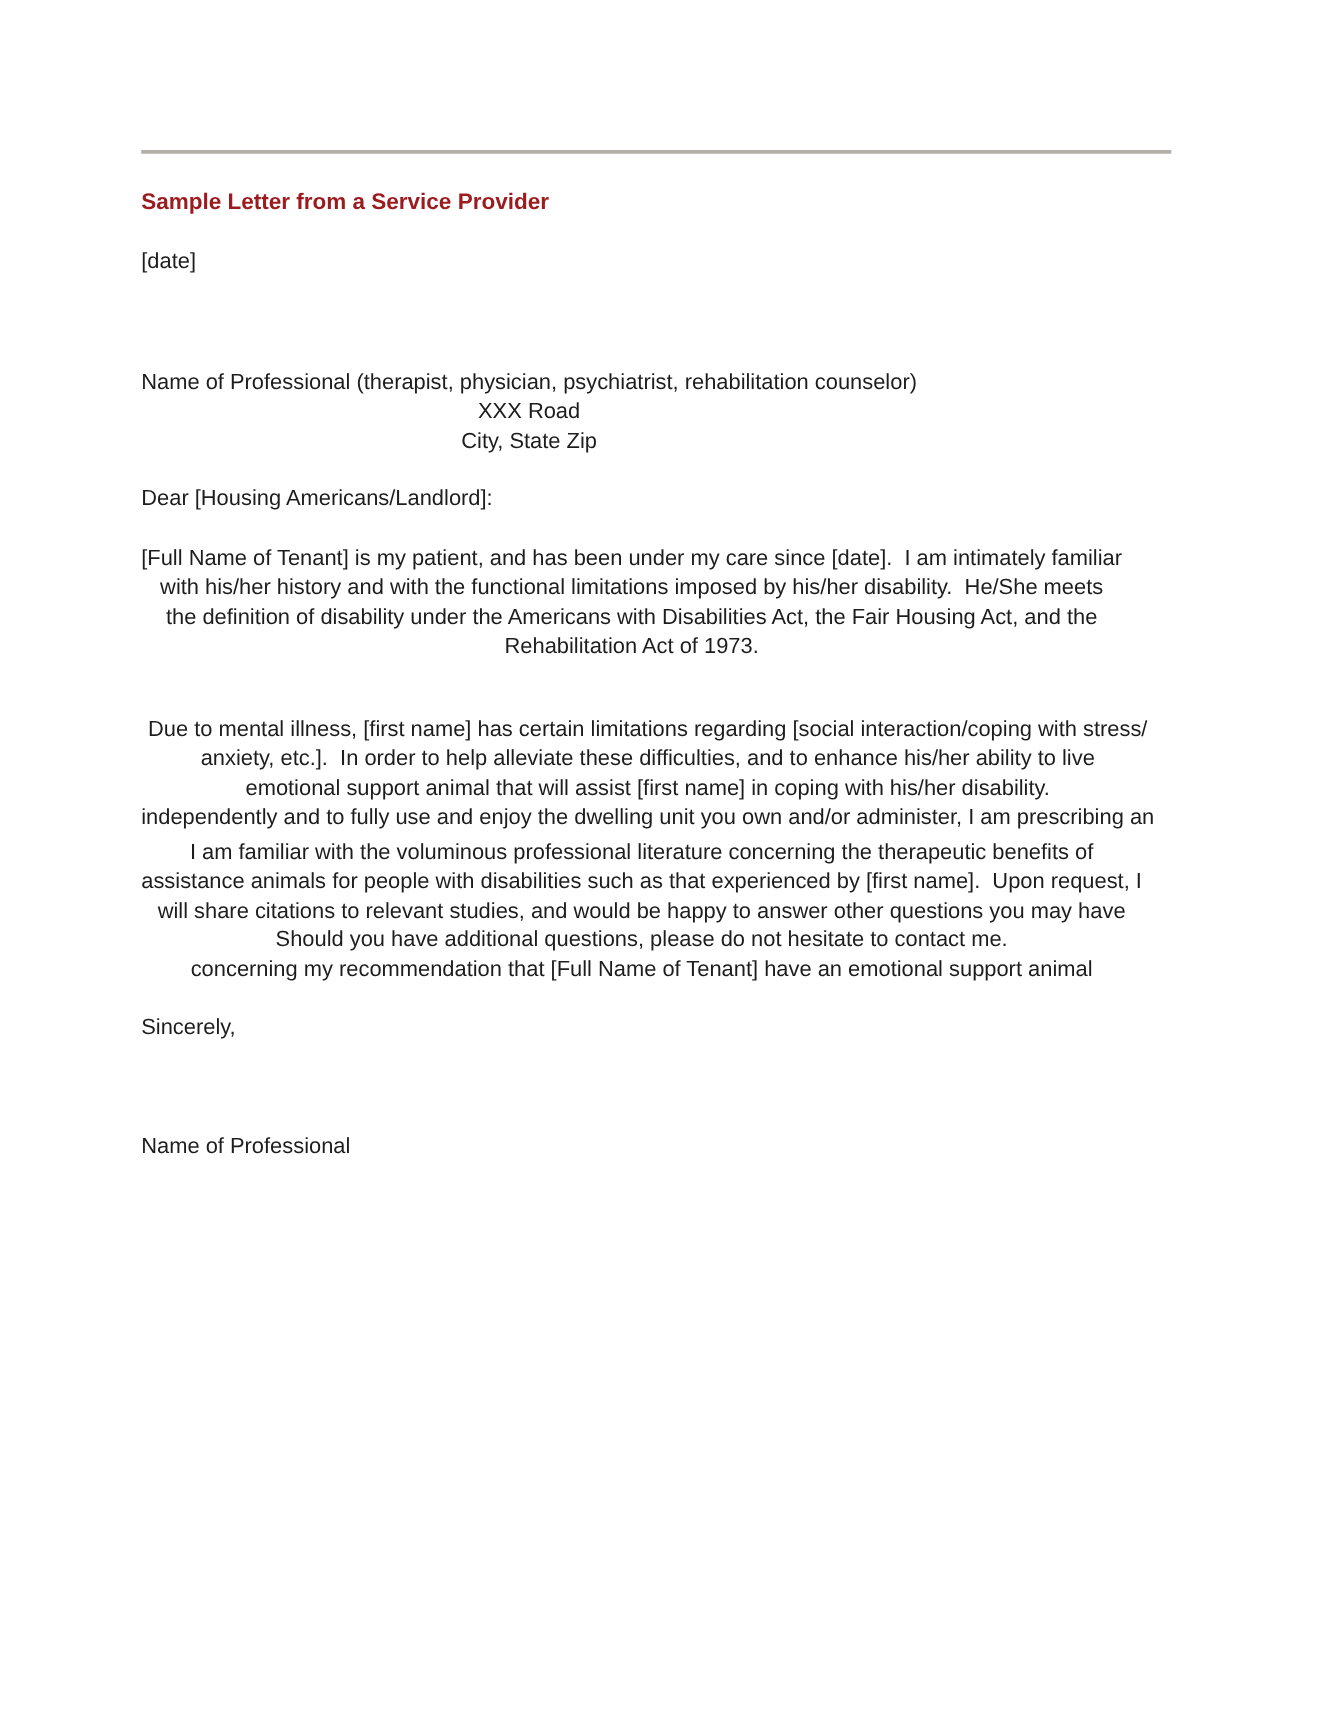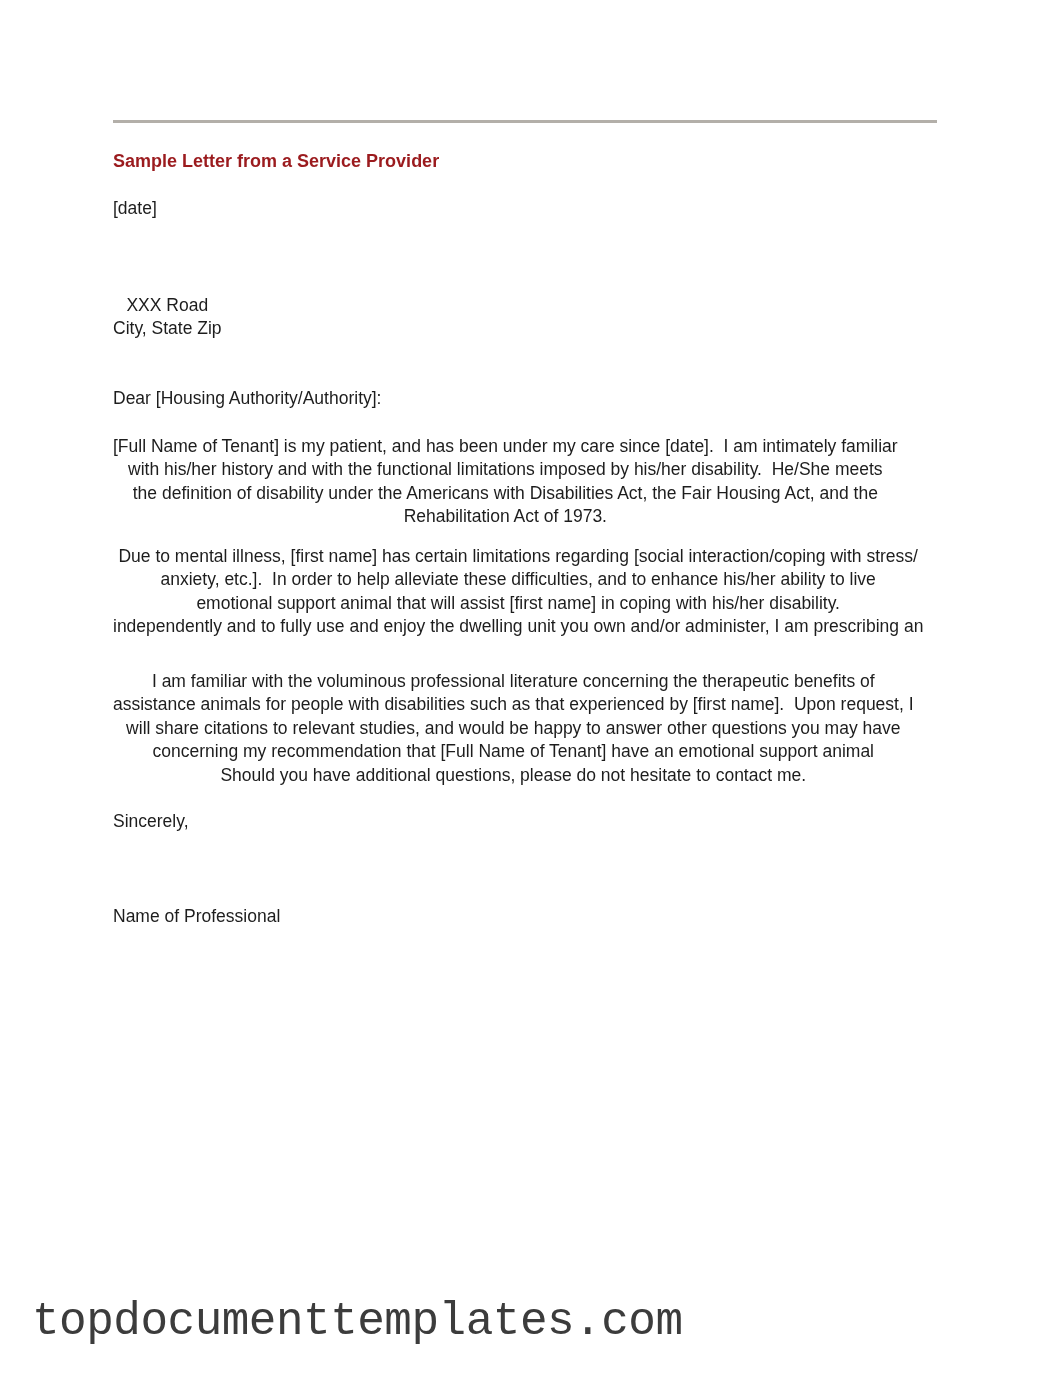"Name of Professional (therapist," div.line { html: none -> <div>Name of Professional (therapist, physician, psychiatrist, rehabilitation counselor)</div> }
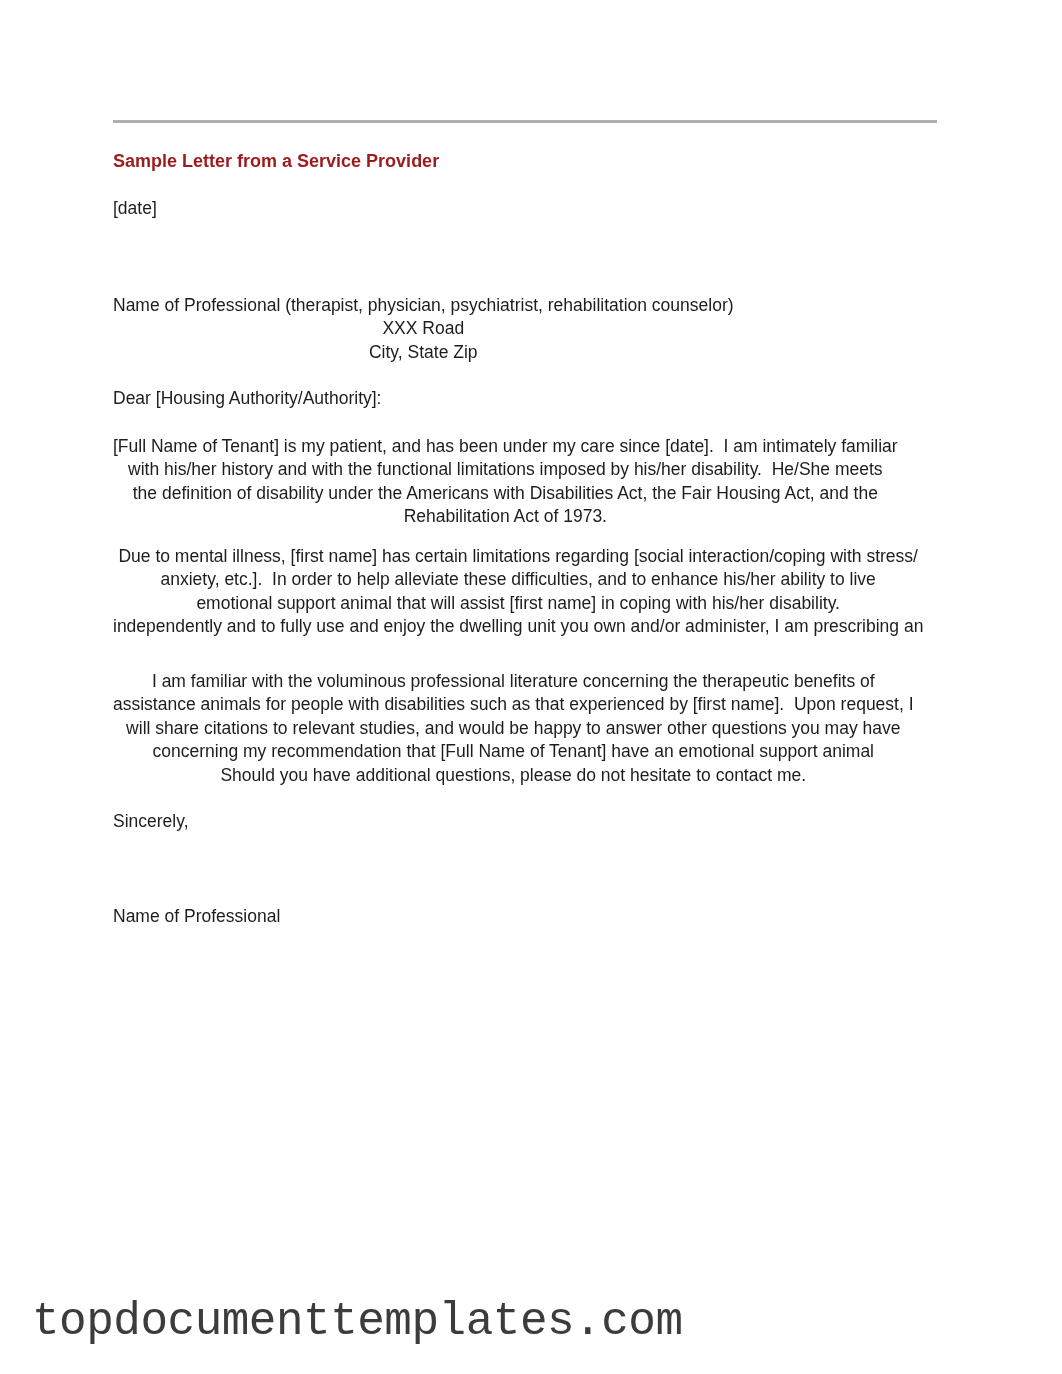"Dear [Housing Authority/Authority]:" div.block { text: Authority/Authority -> Americans/Landlord }
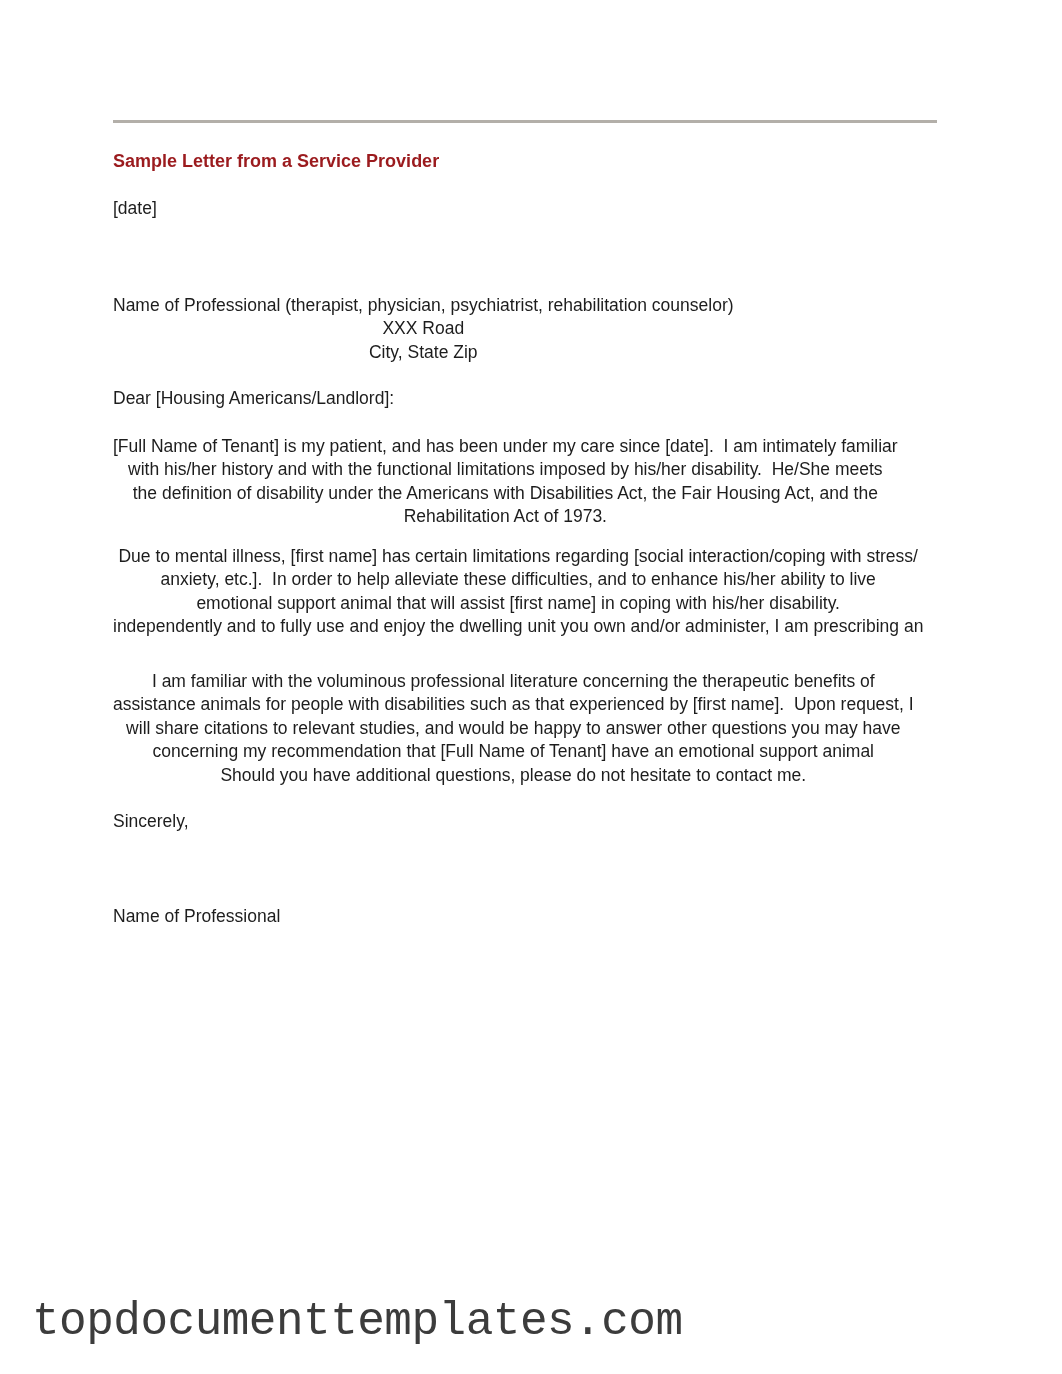"Due to mental illness, [first" div.block { top: 545px -> 572px }
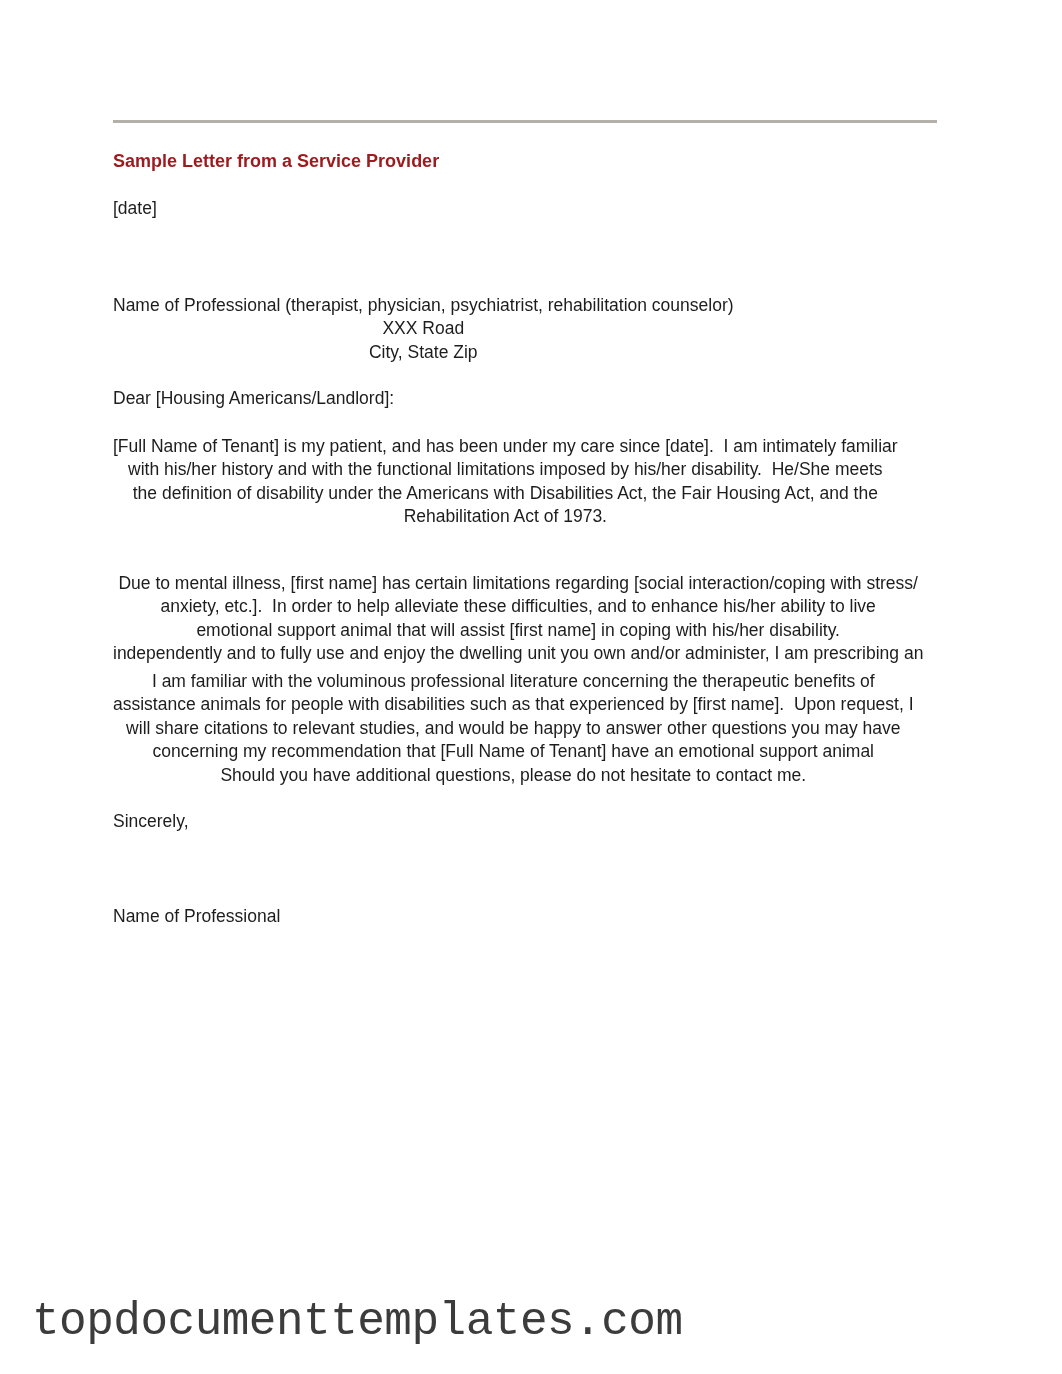"concerning my recommendation that [Full" div.line { order: before "Should you have additional questions," -> after "Should you have additional questions," }
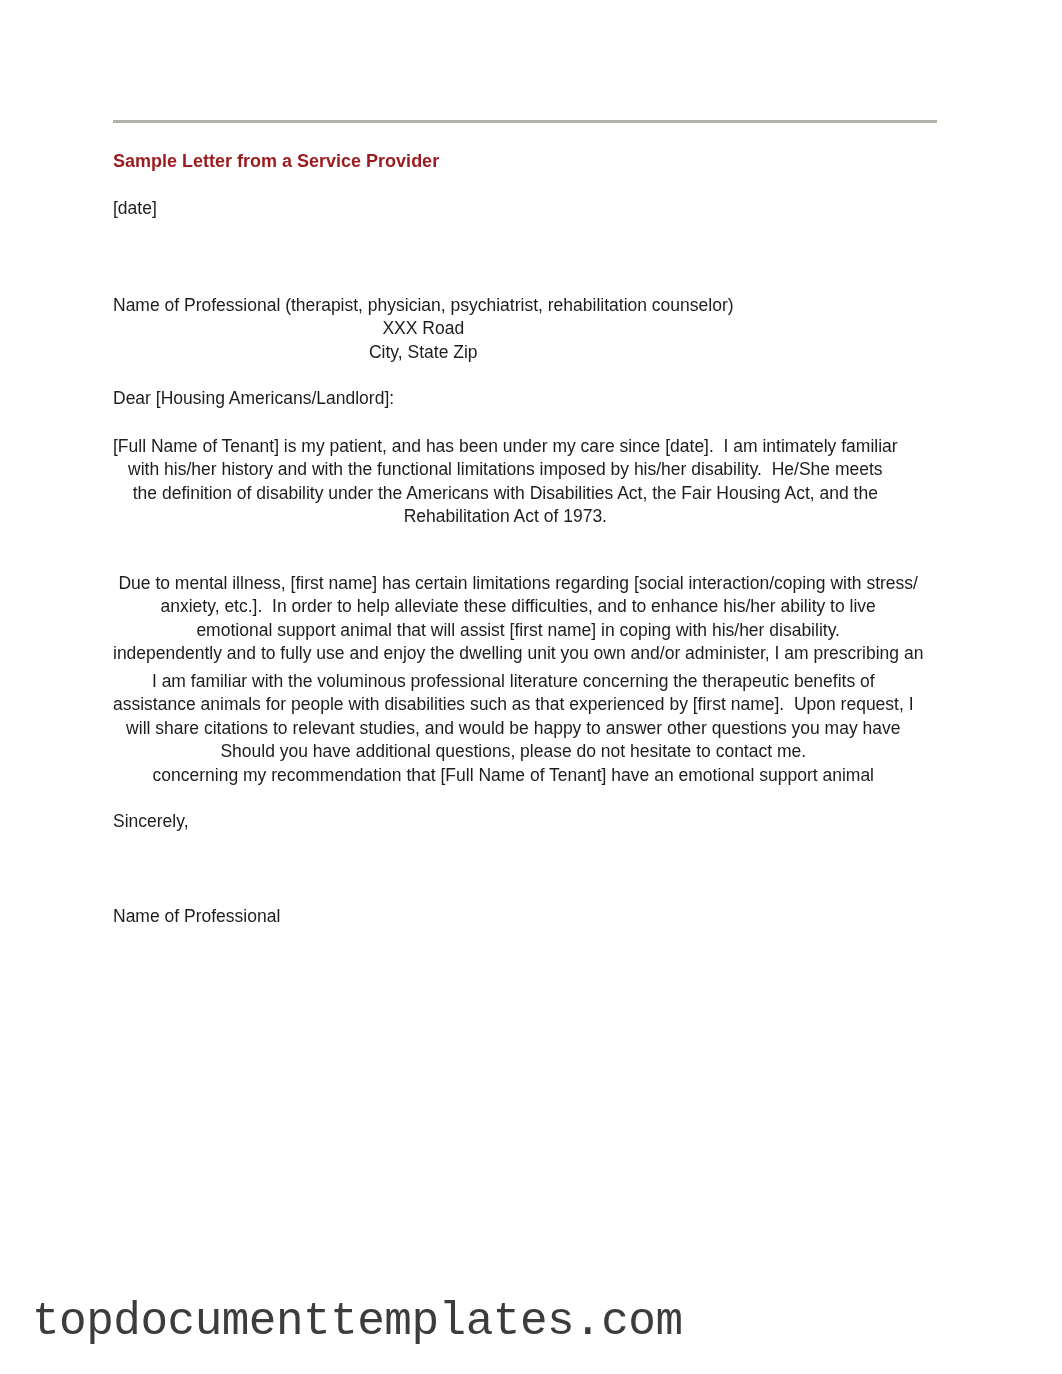"topdocumenttemplates.com" div.watermark { html: <div>topdocumenttemplates.com</div> -> none }
